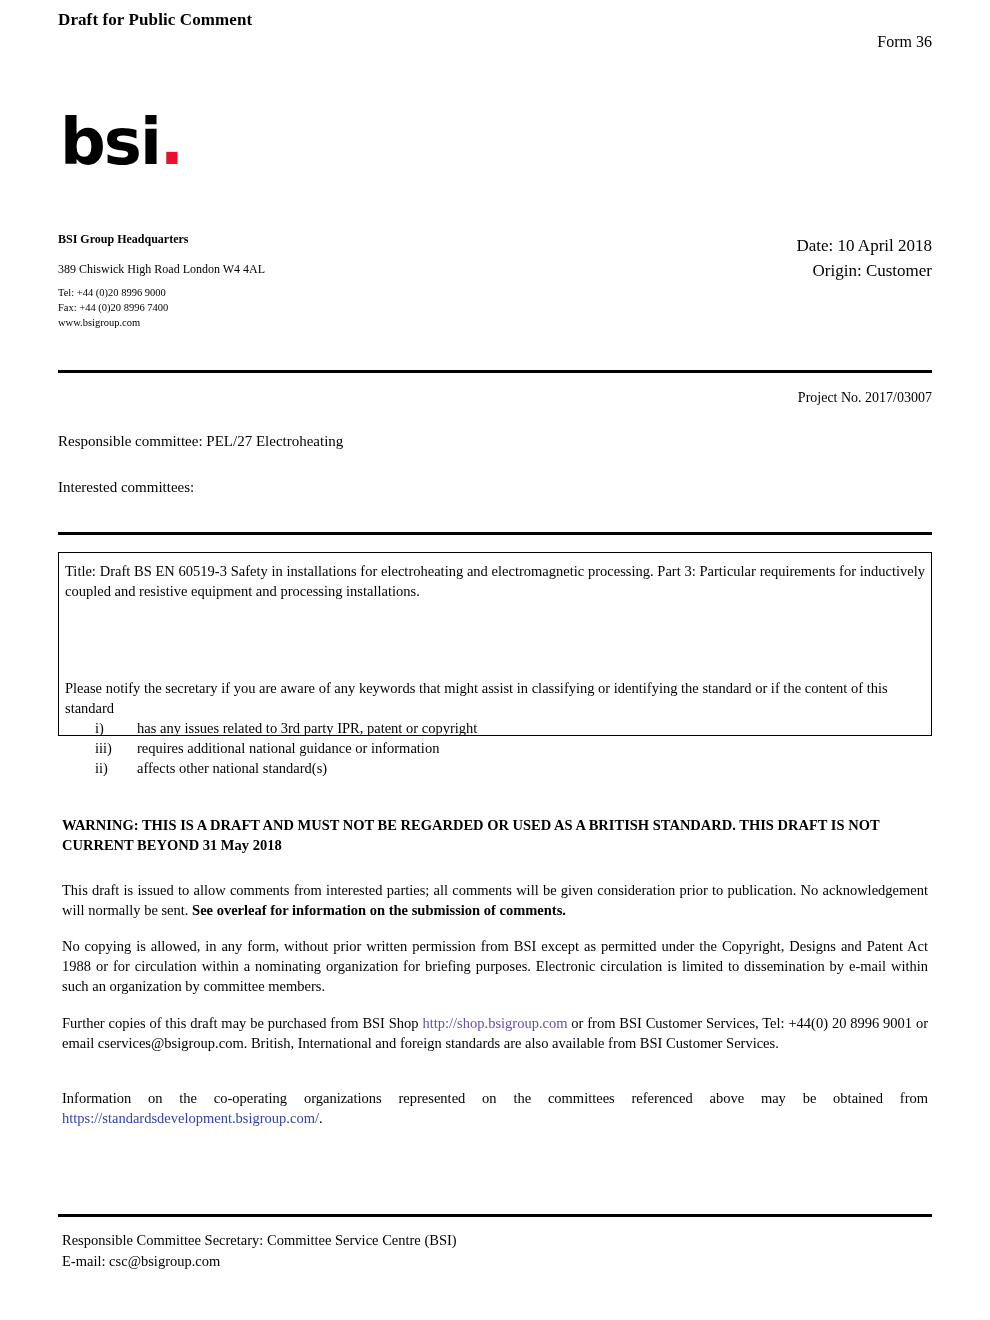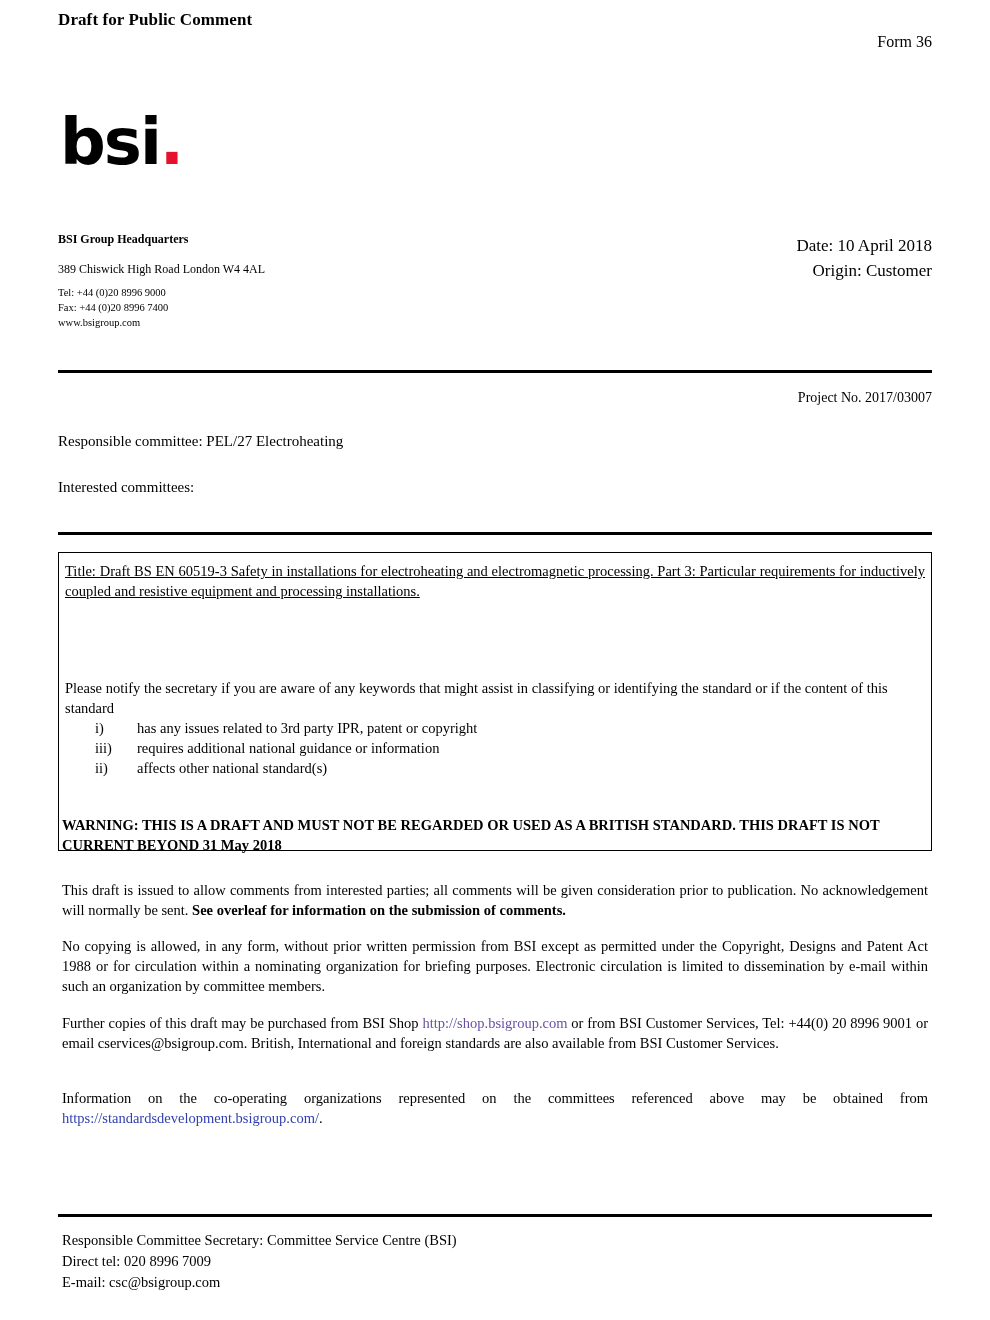"Title: Draft BS EN 60519-3" .title-box { height: 299px -> 184px; text-decoration: underline -> none }
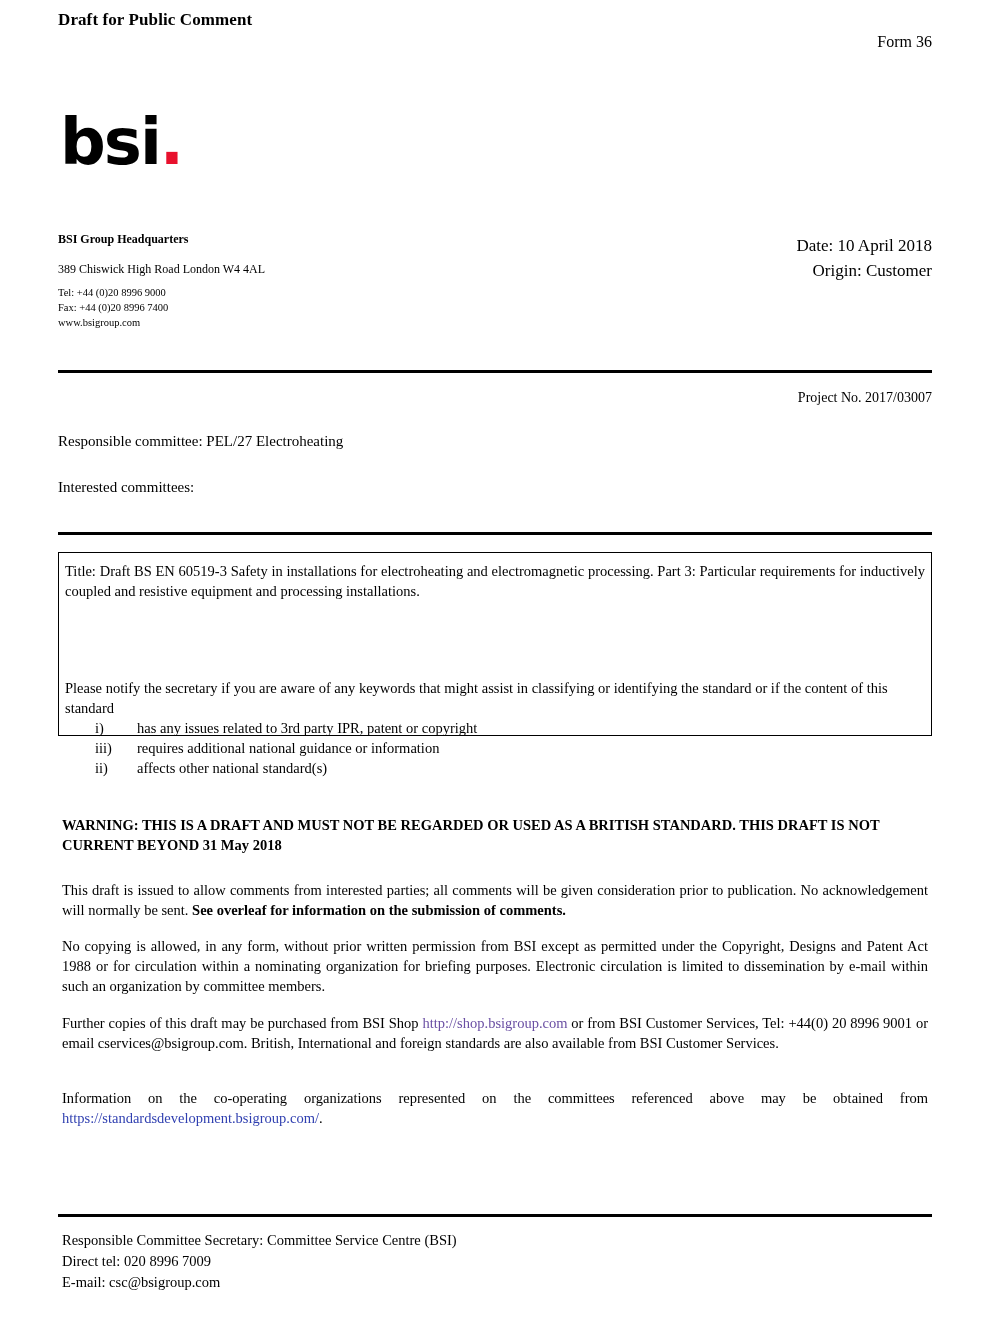"Direct tel: 020 8996 7009" div { html: <div>Direct tel: 020 8996 7009</div> -> none }
